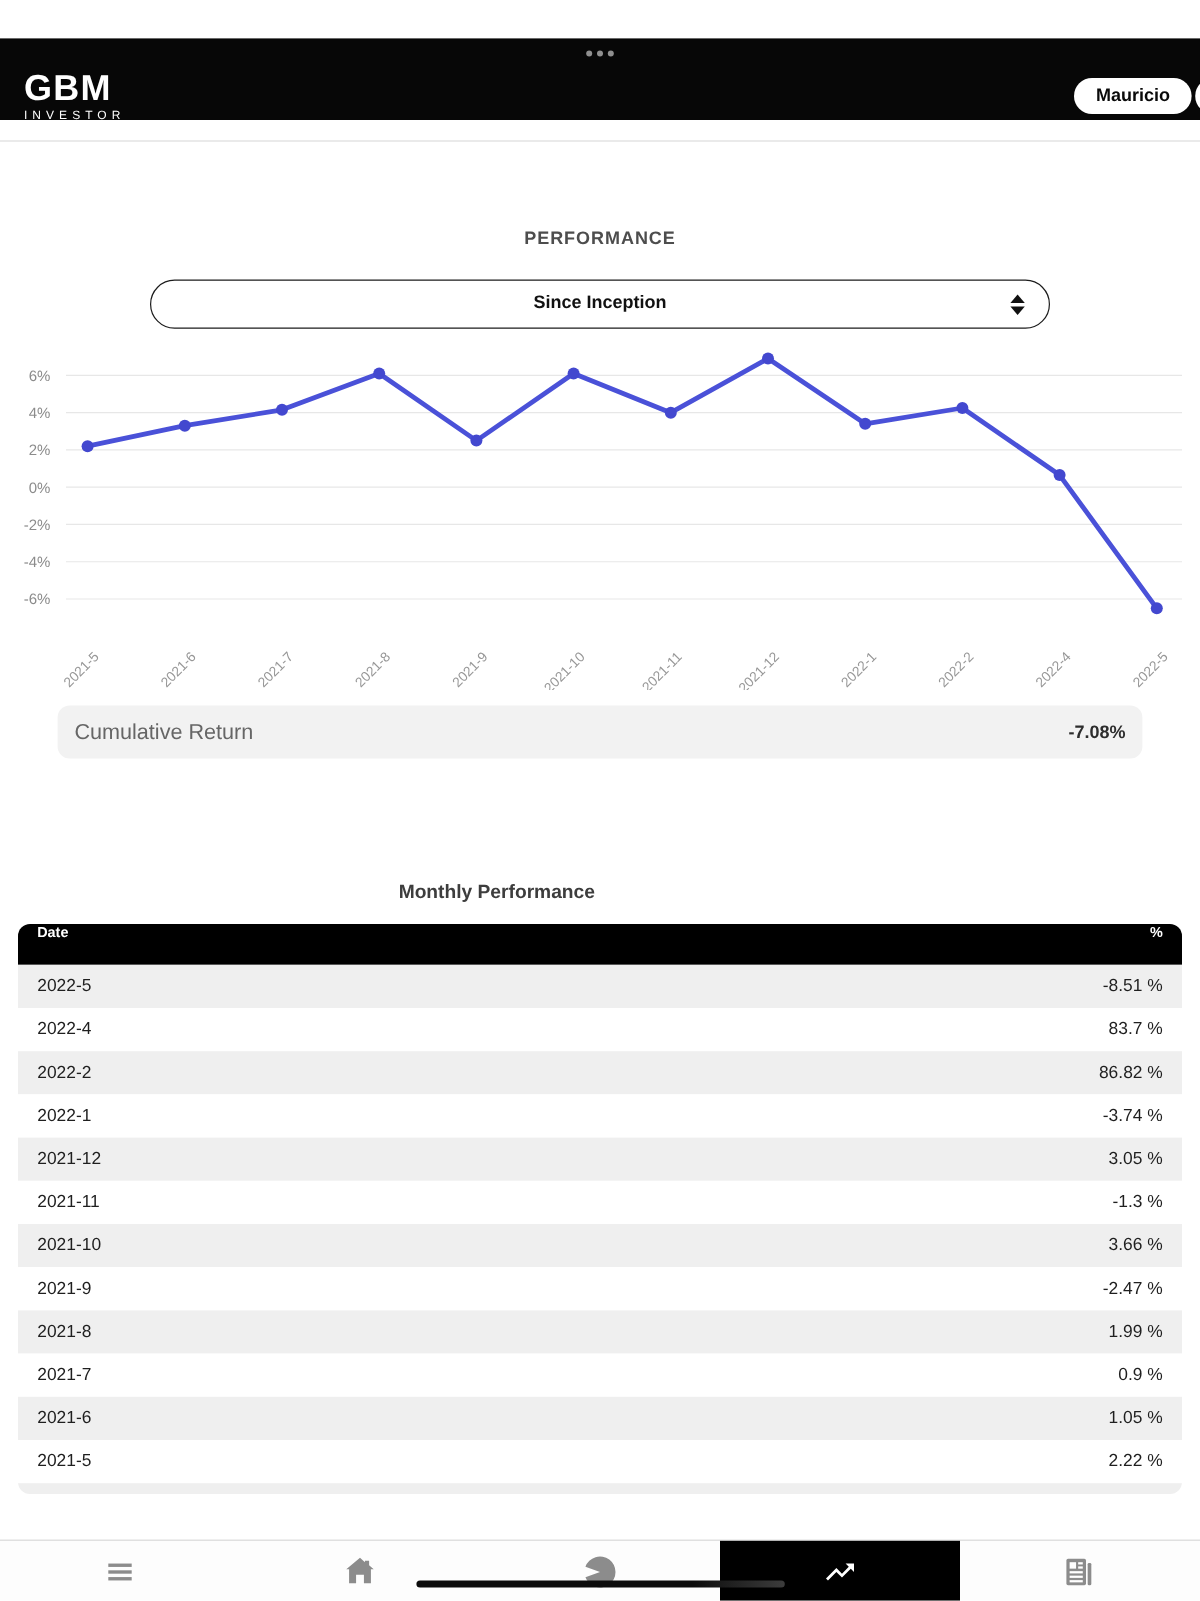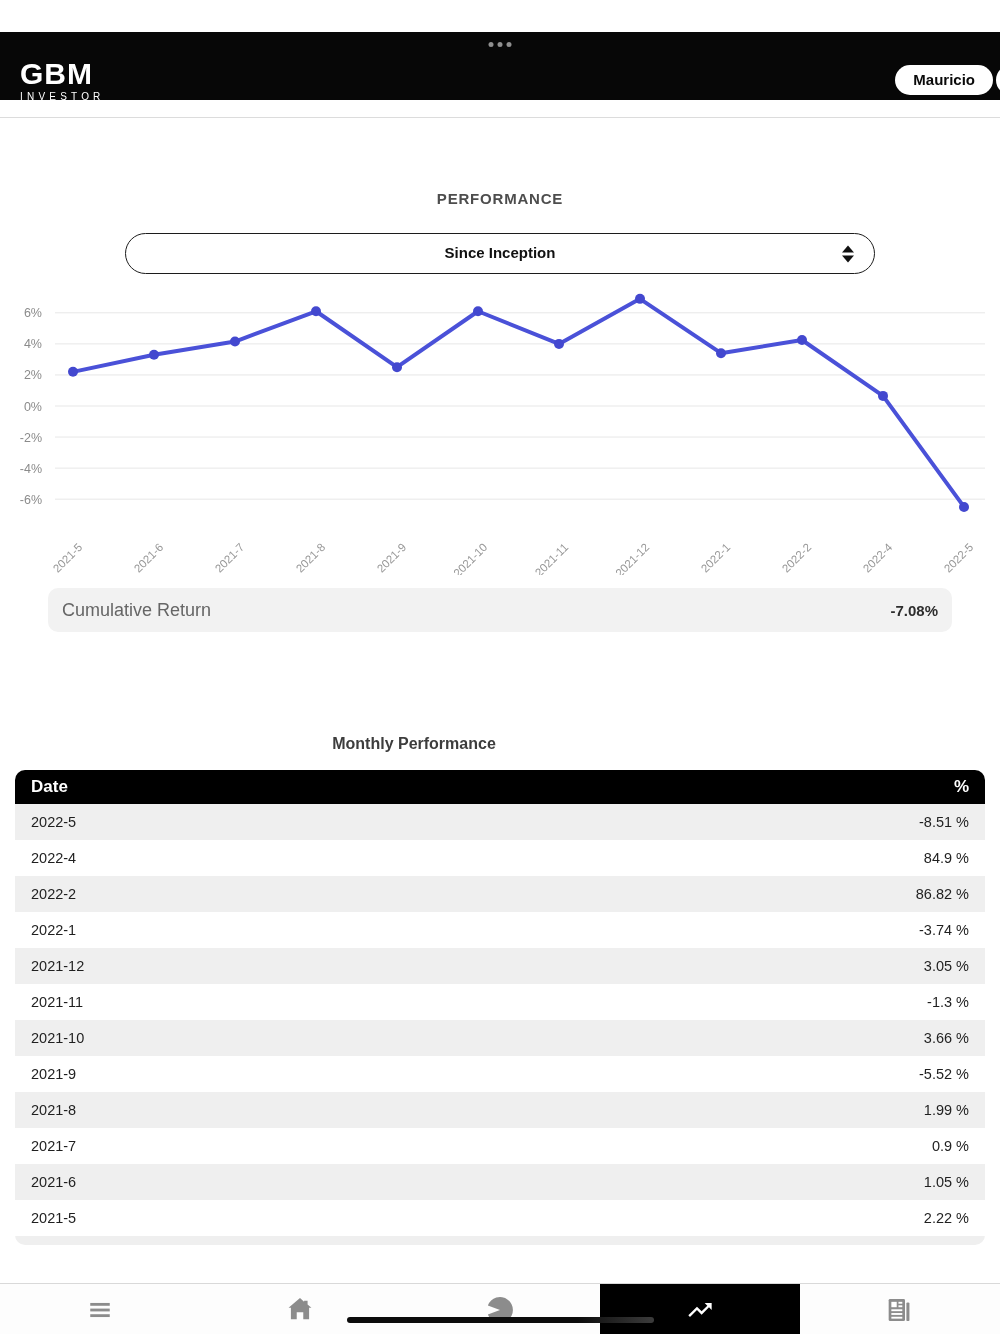"Date" .mtable .thead { align-items: center -> flex-start; font-size: 17px -> 12px }
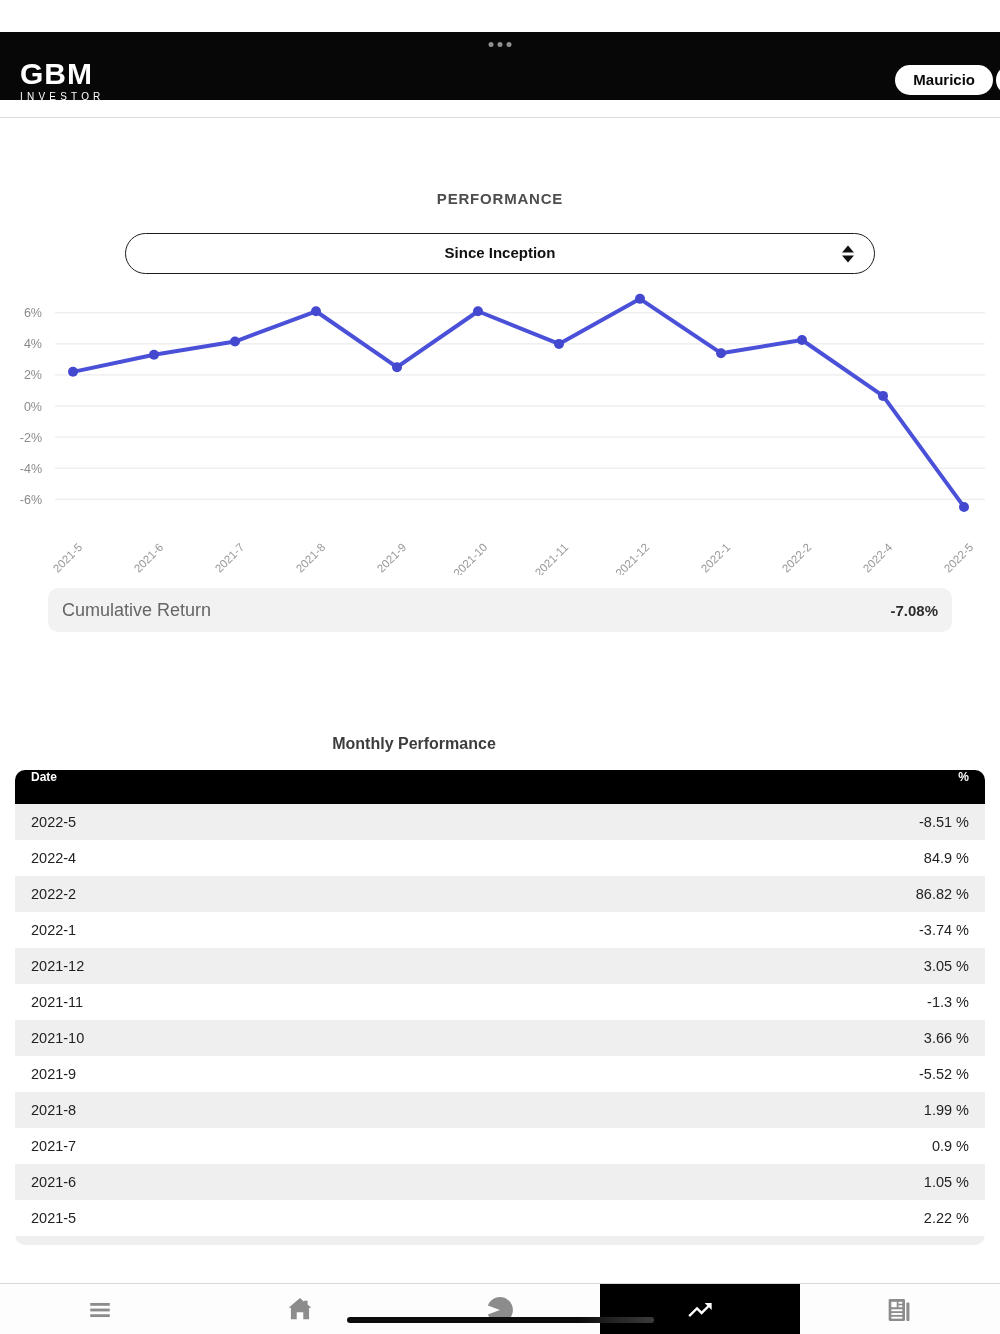"84.9 %" span { text: 84.9 -> 83.7 }
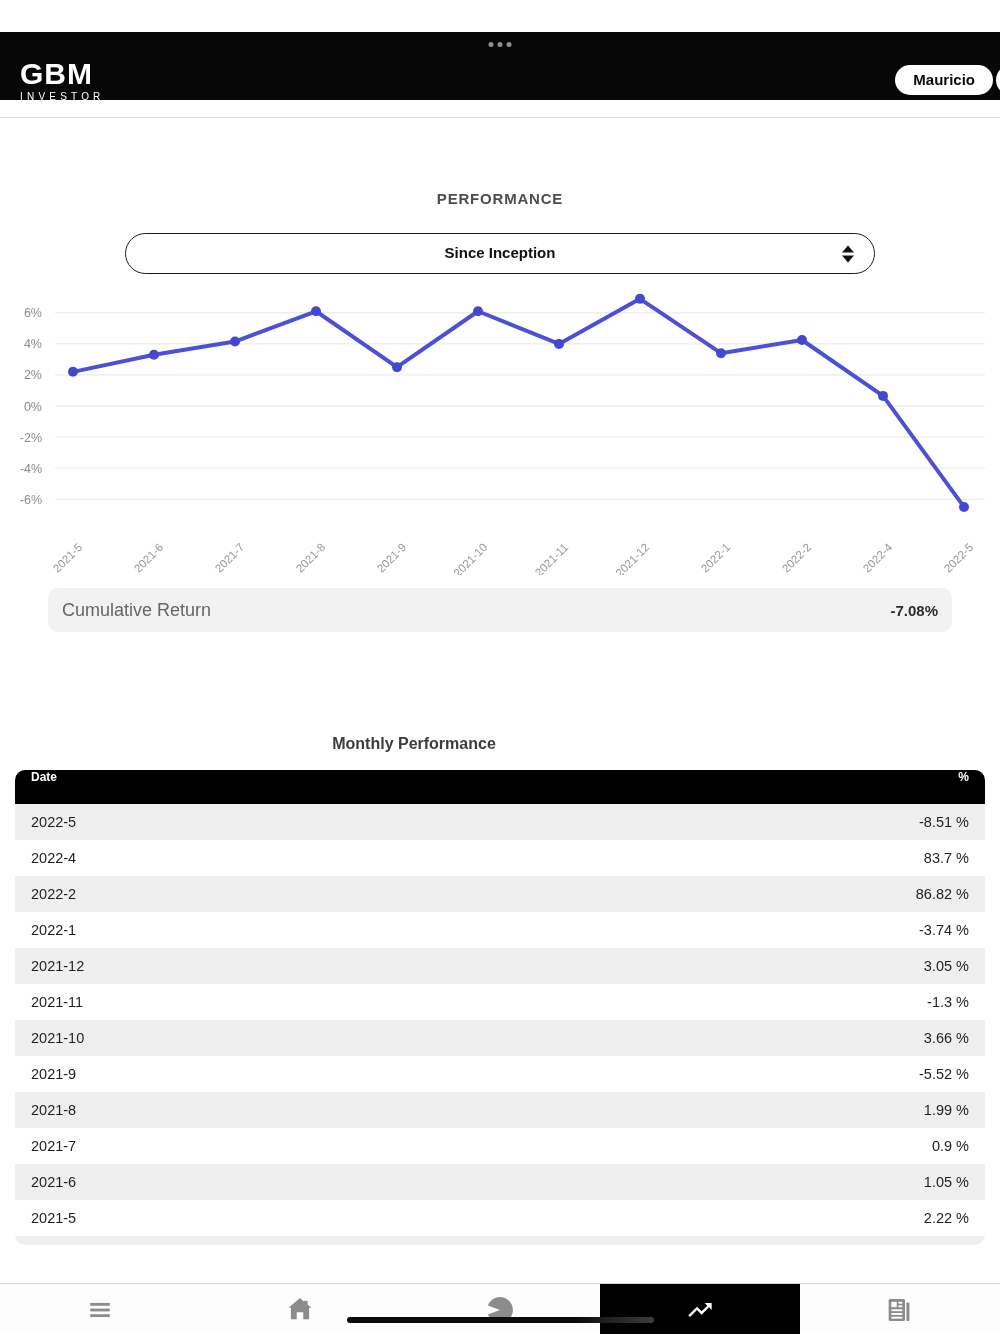"-5.52 %" span { text: -5.52 -> -2.47 }
